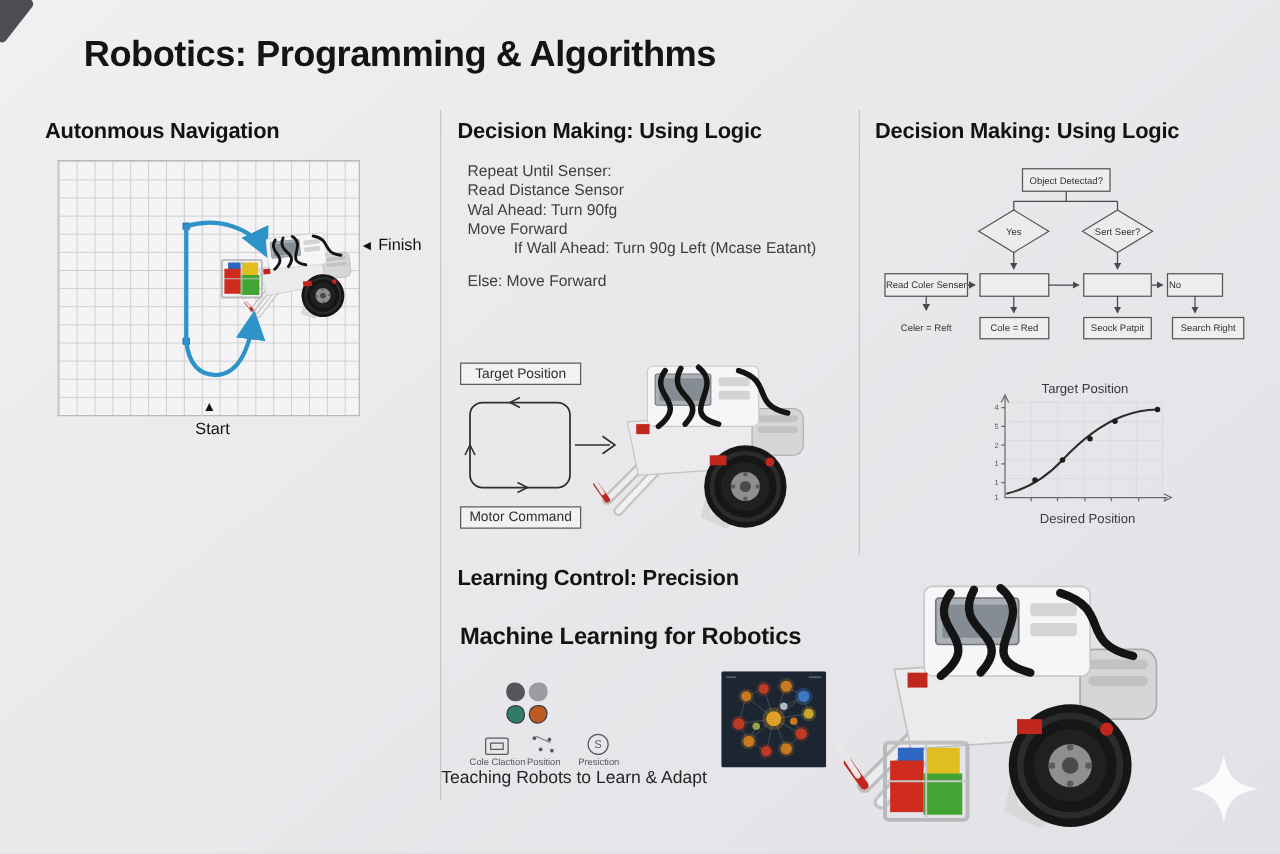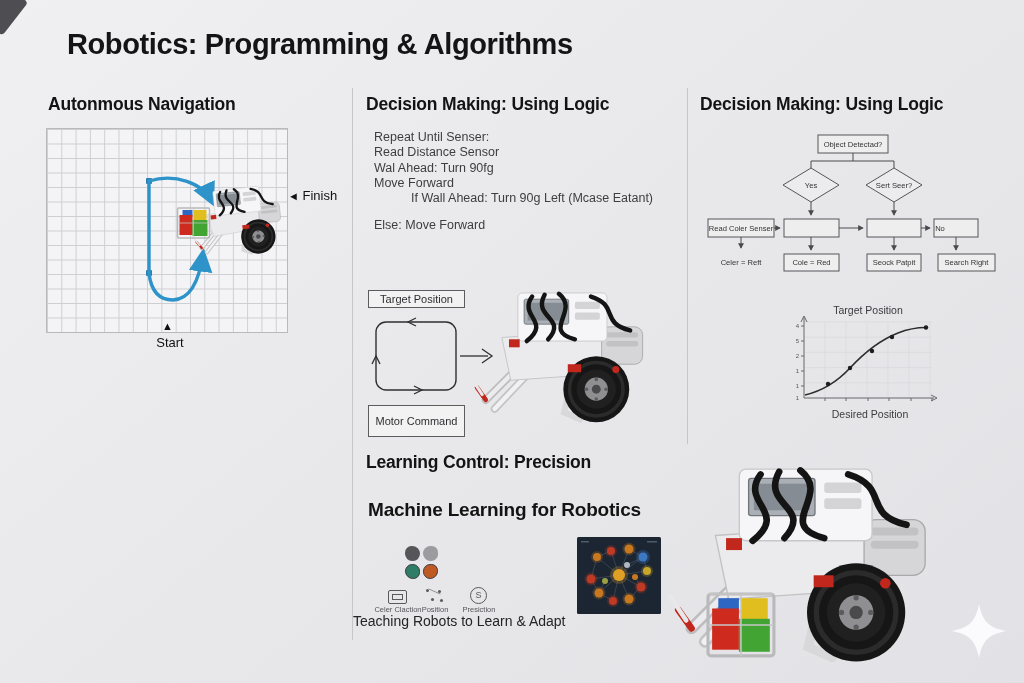"Autonmous Navigation" div.h2 { margin-left: 12px -> none }
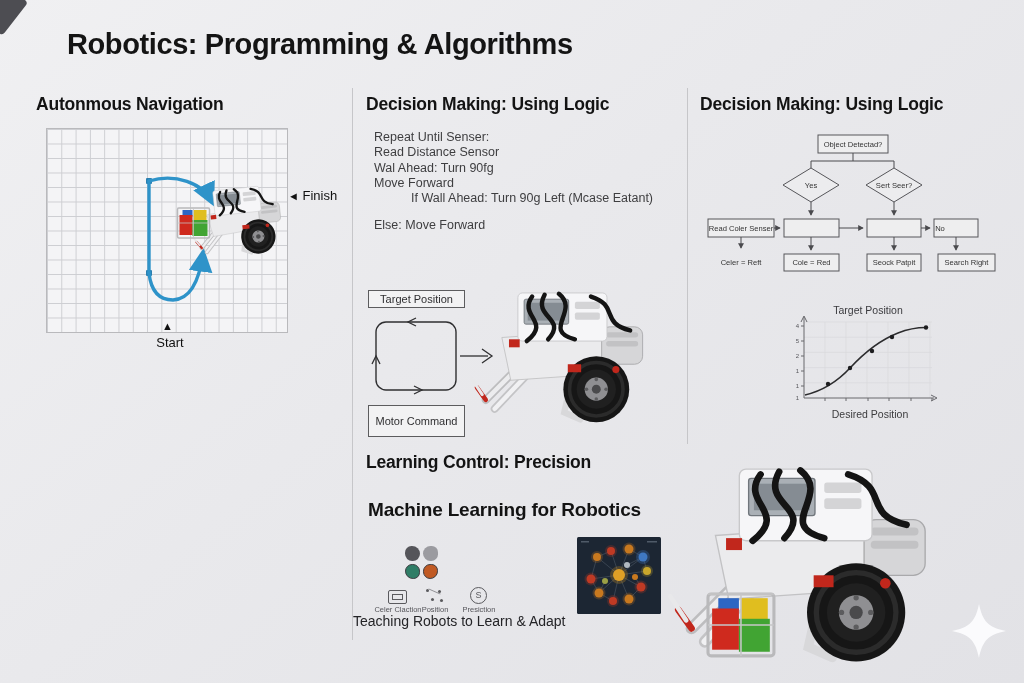"Motor Command" div.smallbox { height: 32px -> 18px }
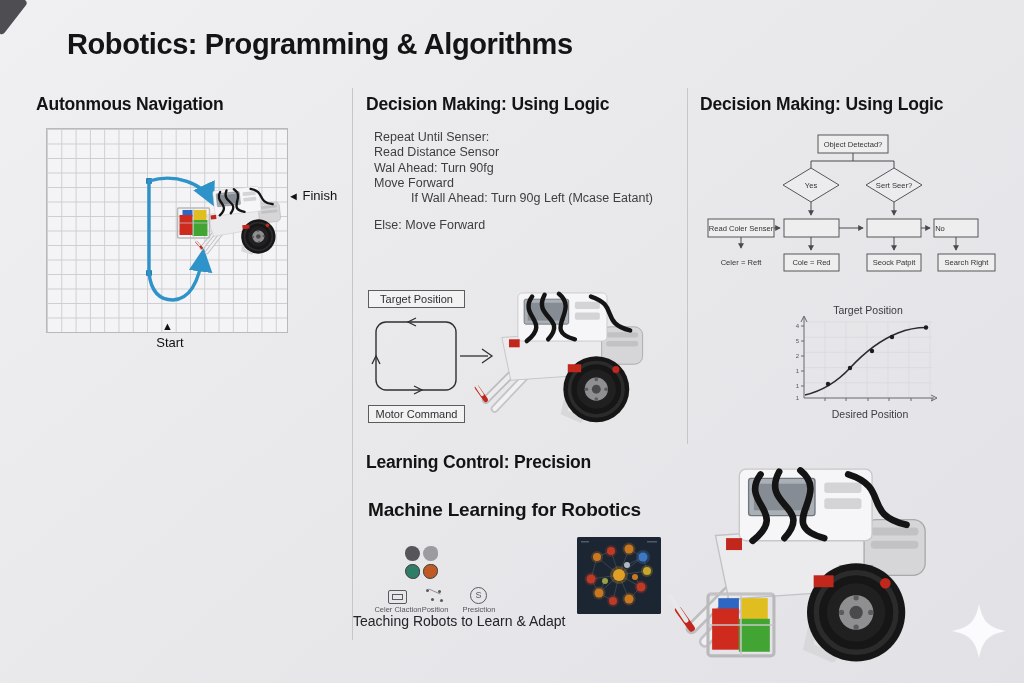"Celer Claction" div.mlsteps { text: Celer -> Cole }
